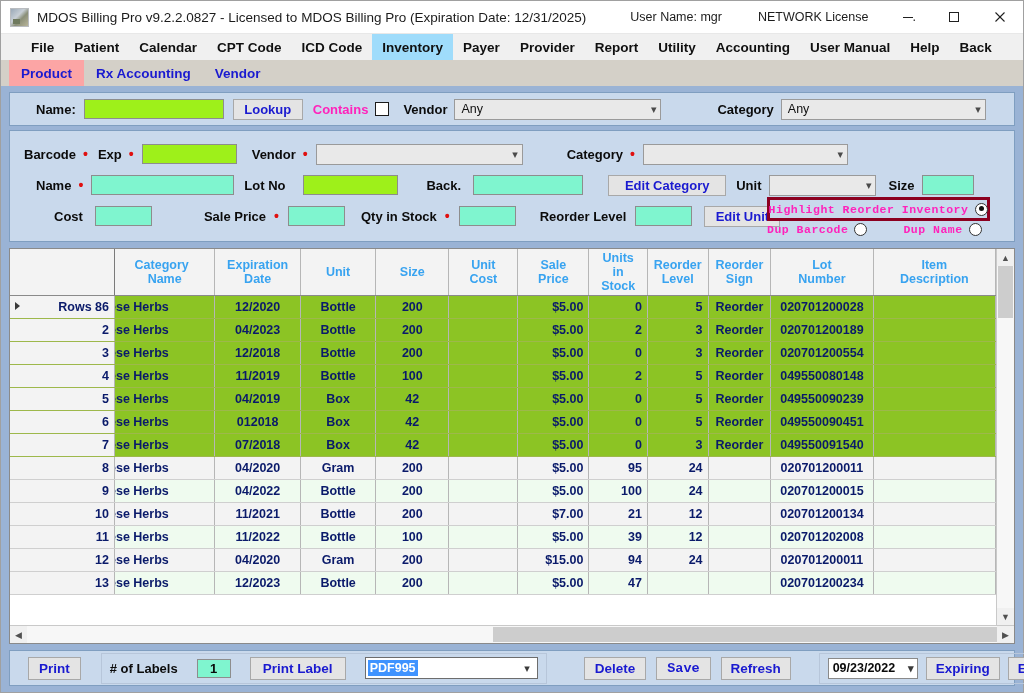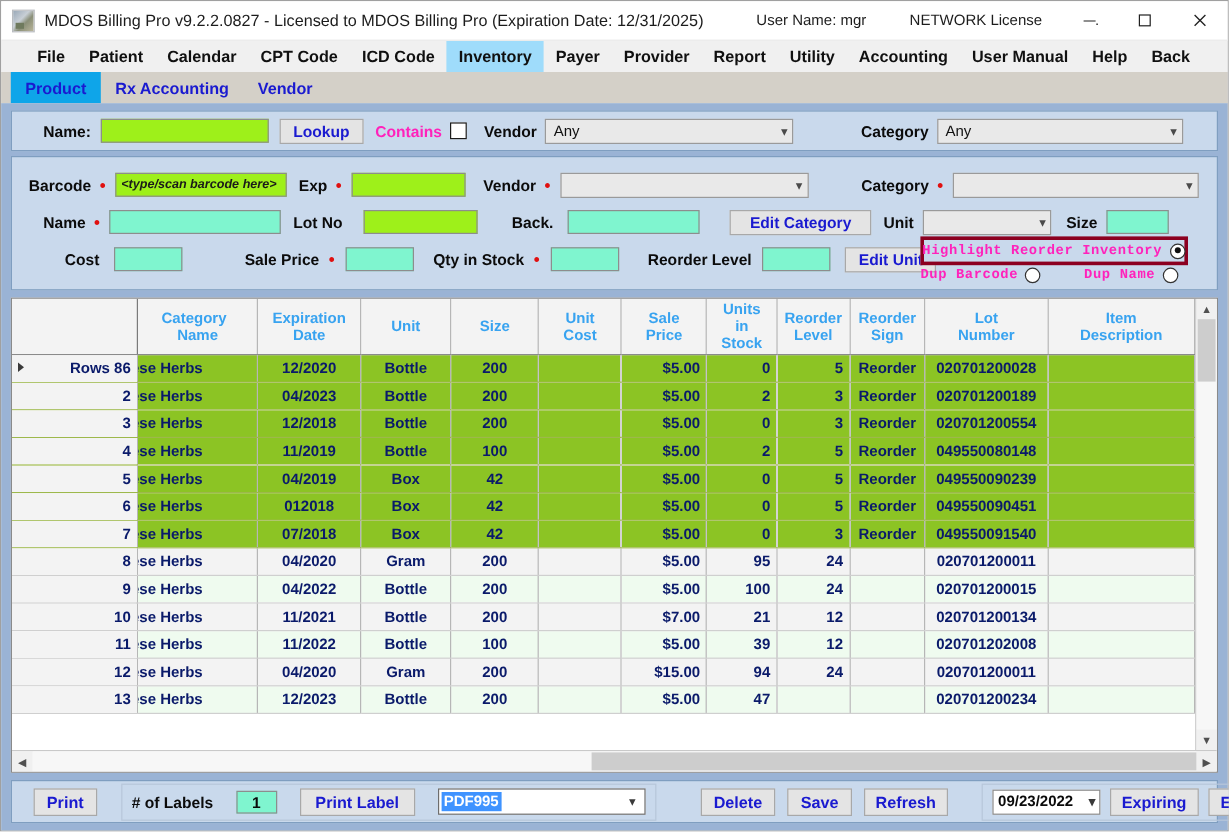"Product" .tabitem.active { background: #0ea5e9 -> #fca5a5 }
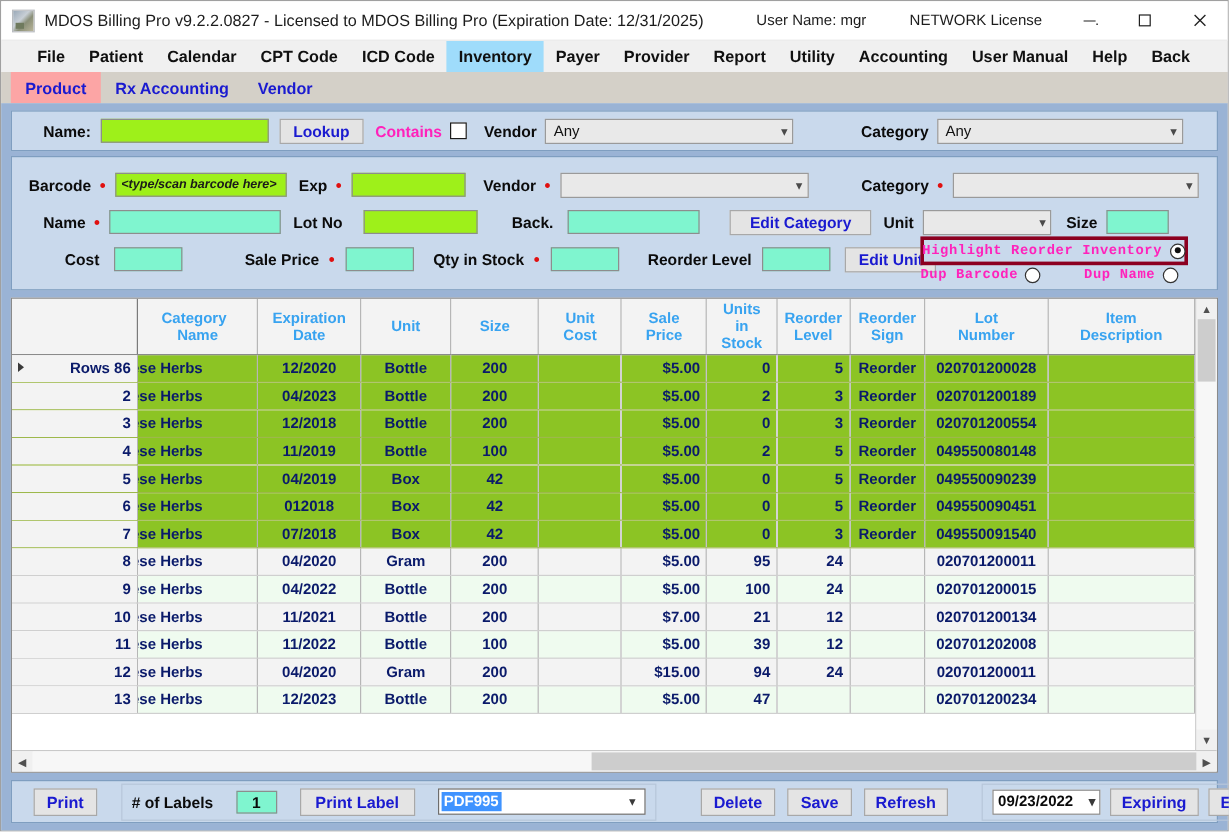"<type/scan barcode here>" div.fld { html: <div> <div>&lt;type/scan barcode here&gt;</div> </div> -> none }
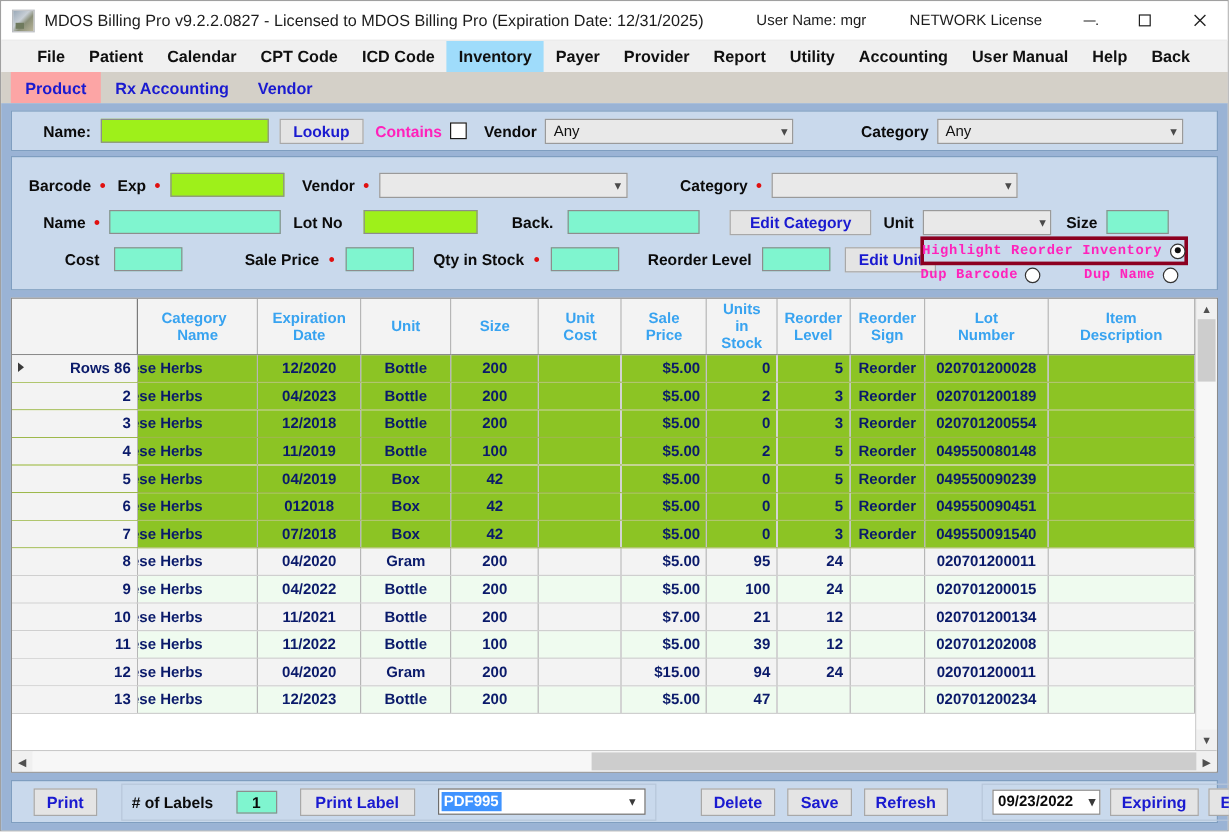"Save" div.btnb { font-family: none -> Liberation Mono, monospace }
